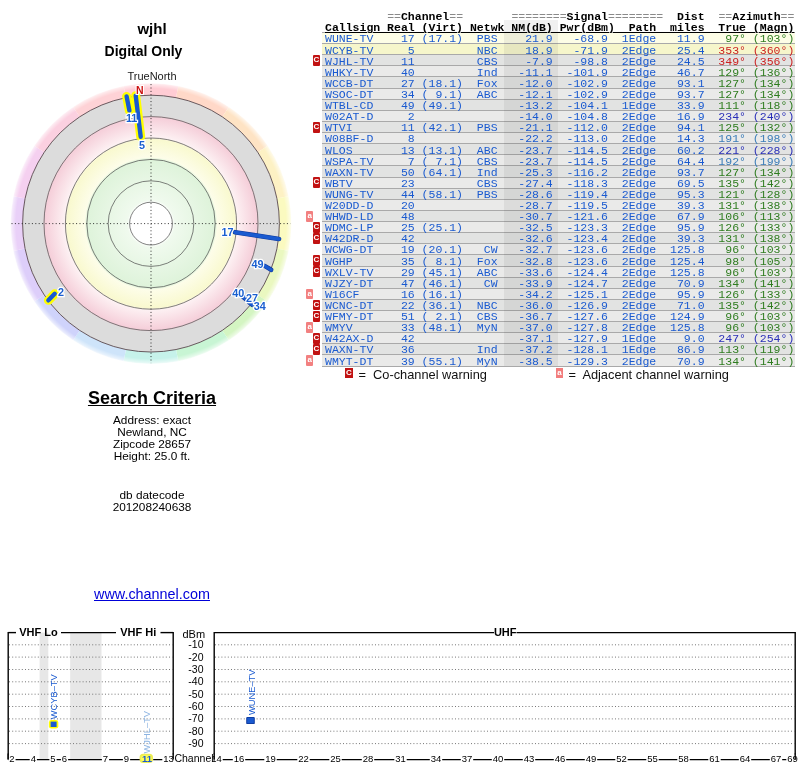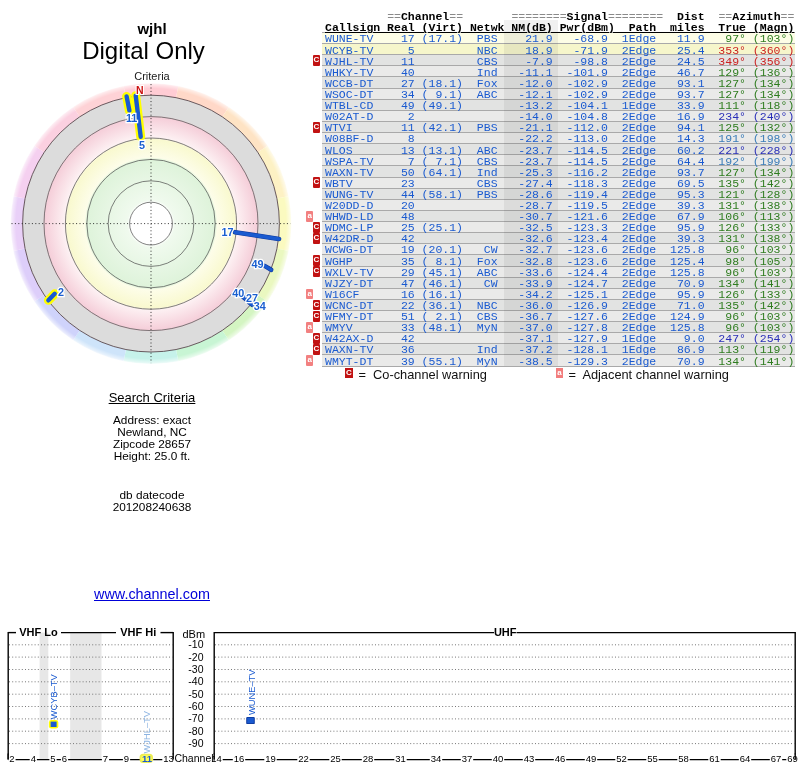"Digital Only" div.ct { font-size: 24px -> 14px; font-weight: normal -> bold }
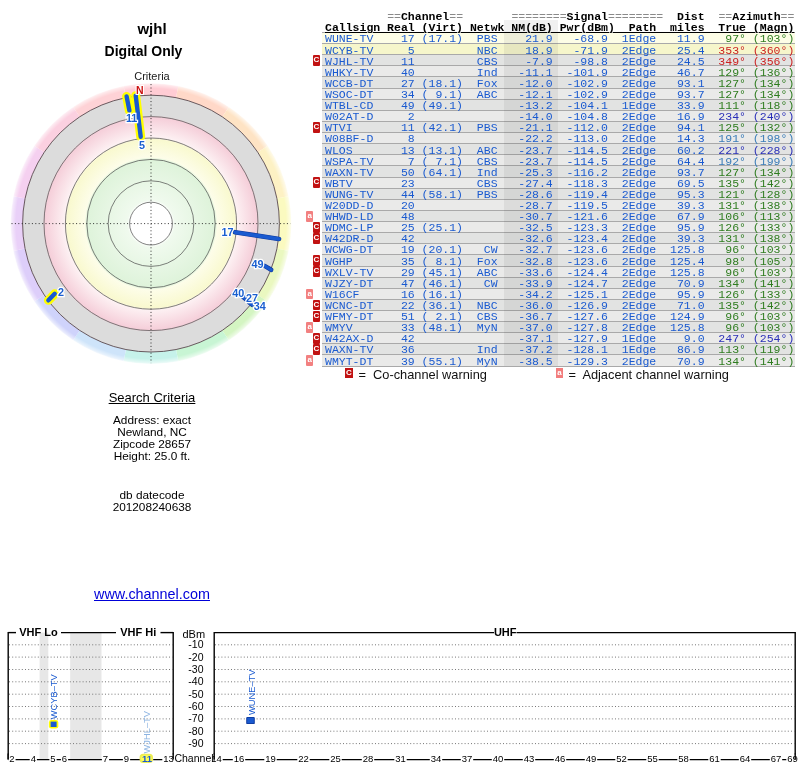"Criteria" div.ct { text: Criteria -> TrueNorth }
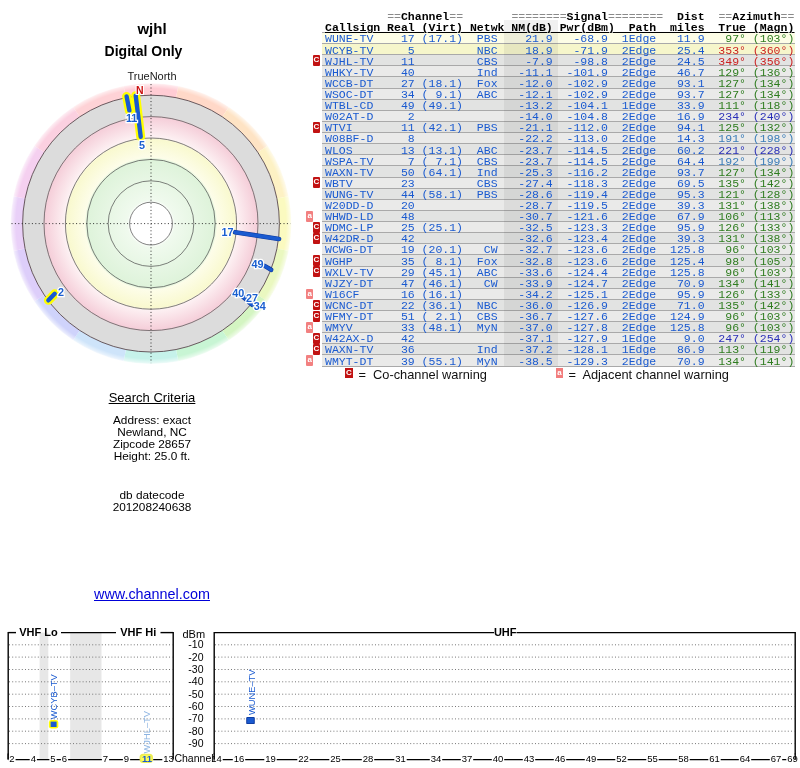"Search Criteria" div.ct { font-size: 13px -> 18px; font-weight: normal -> bold }
